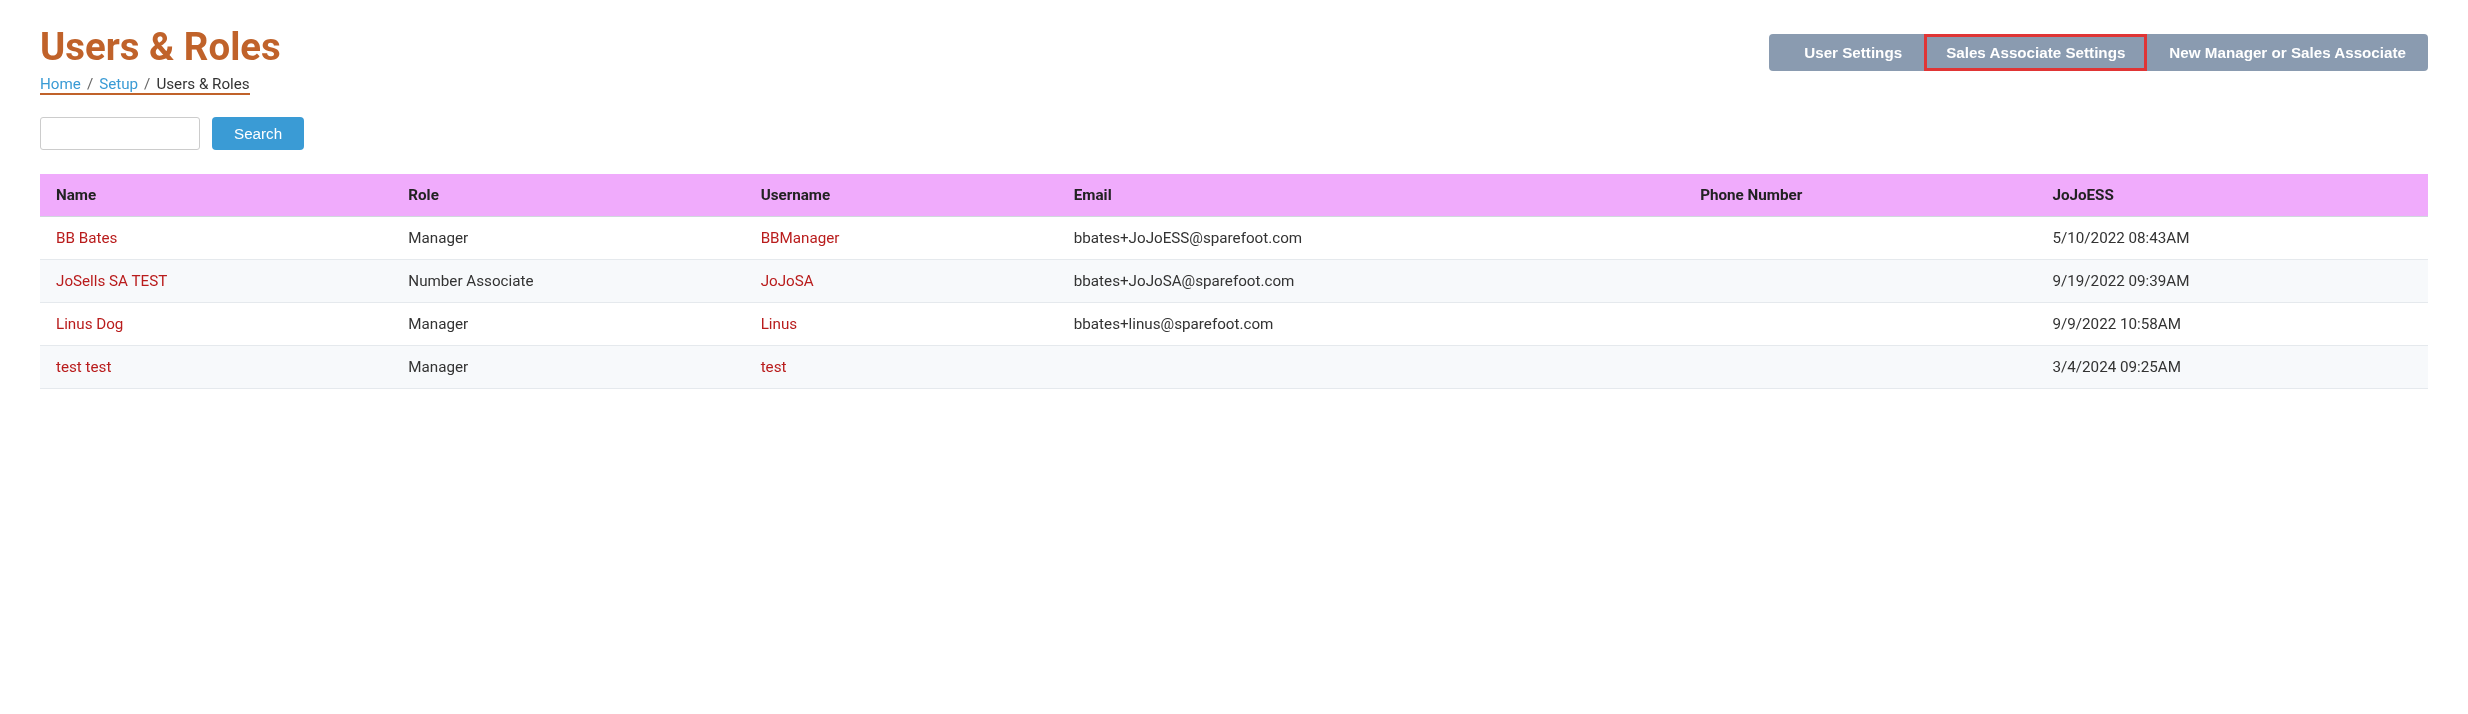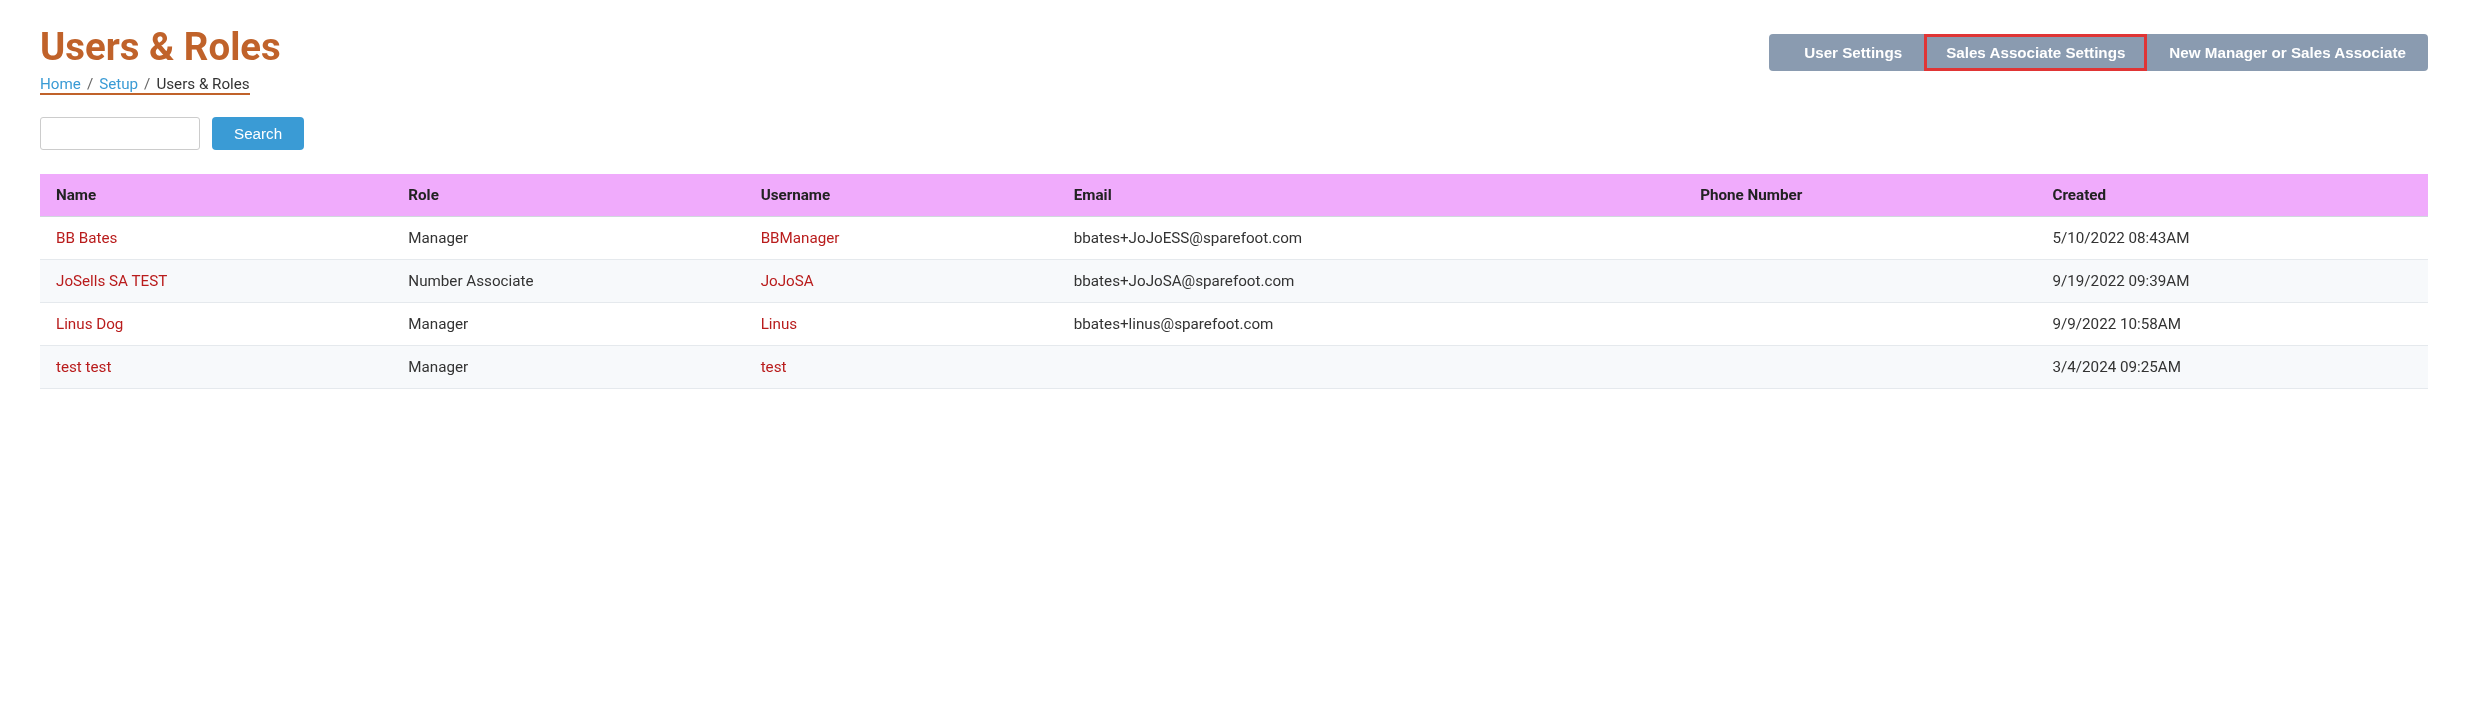"Created" th.col-created { text: Created -> JoJoESS }
